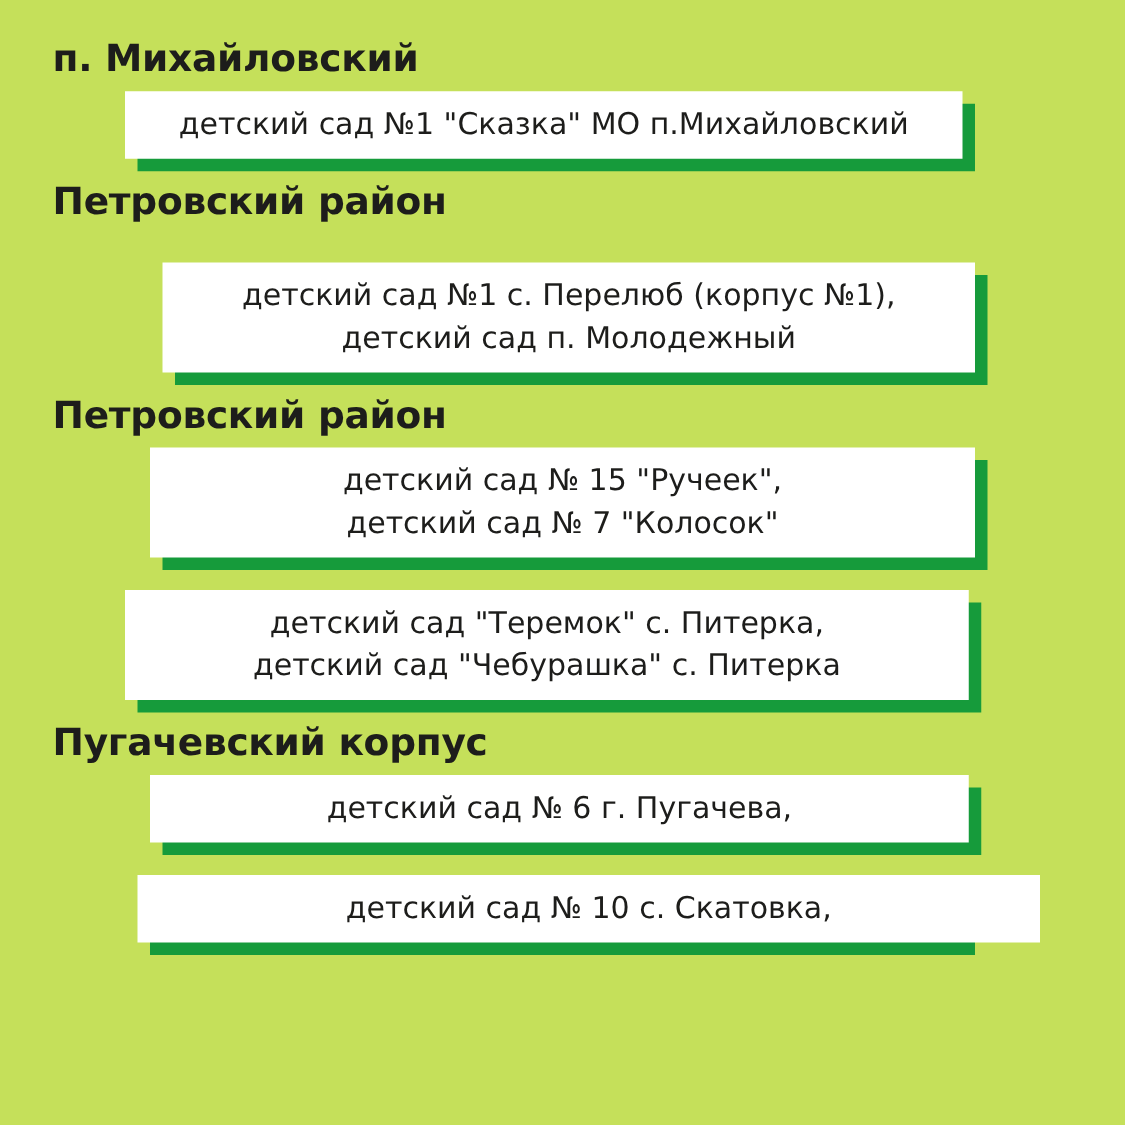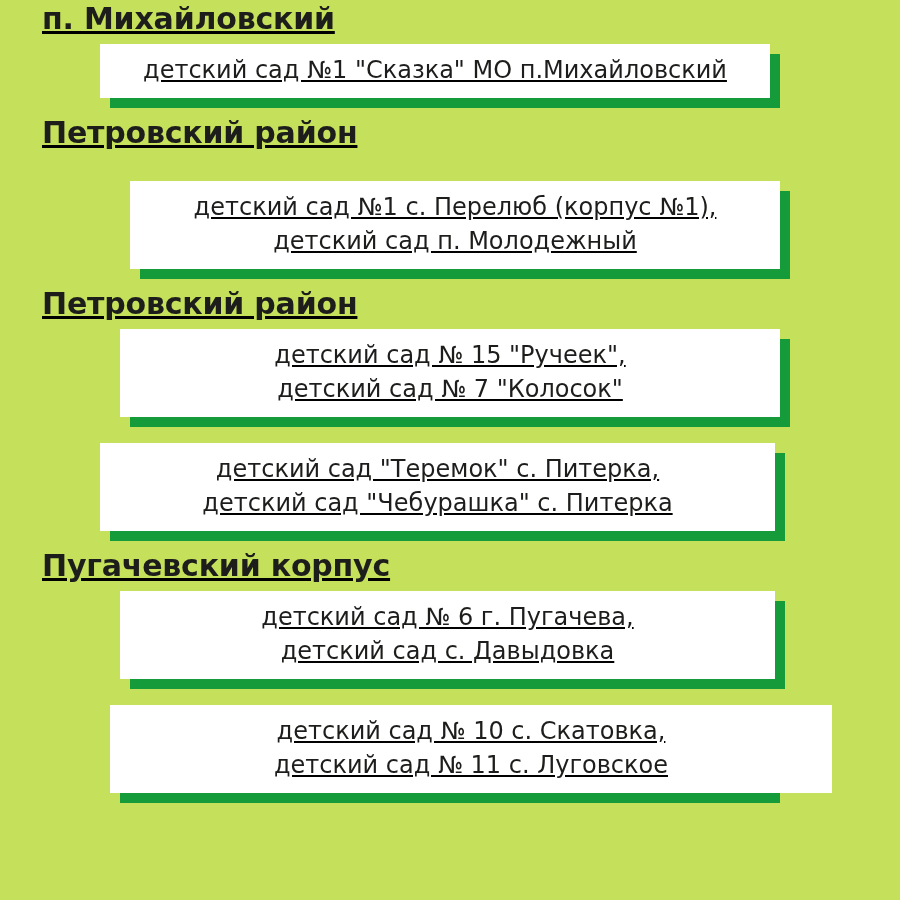"п. Михайловский" .page { padding: 2px 0 0 0 -> 31px 0 0 0; text-decoration: underline -> none }
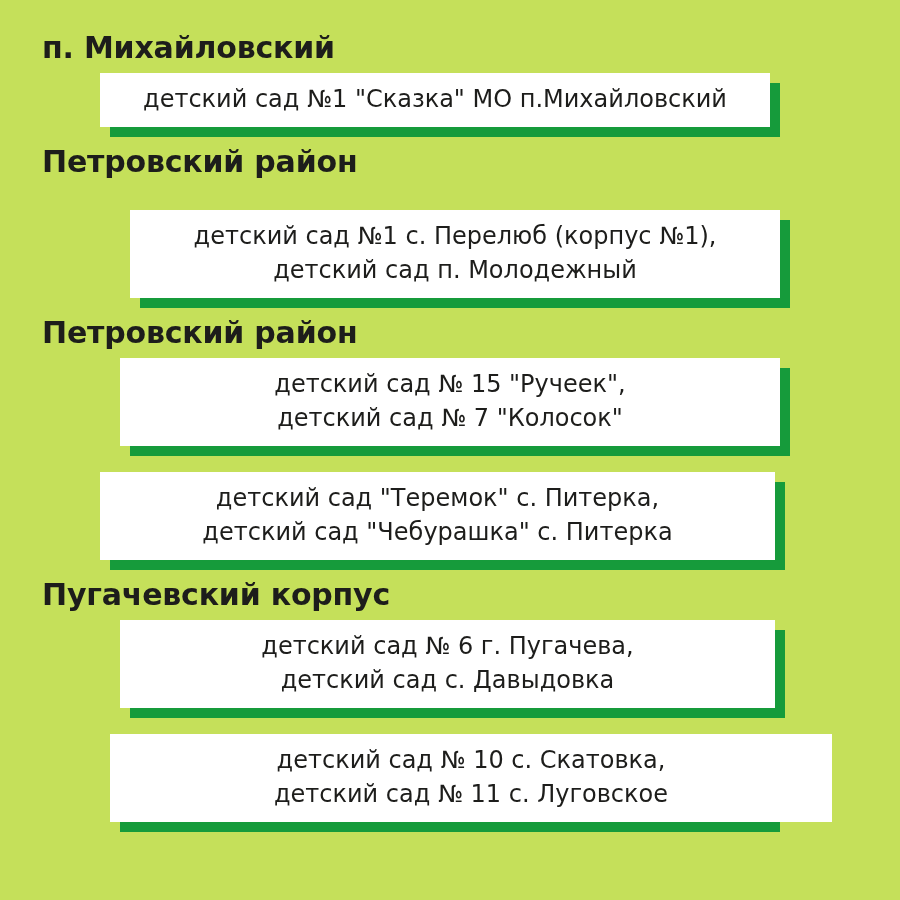"детский сад с. Давыдовка" span.line { html: <span>детский сад с. Давыдовка</span> -> none }
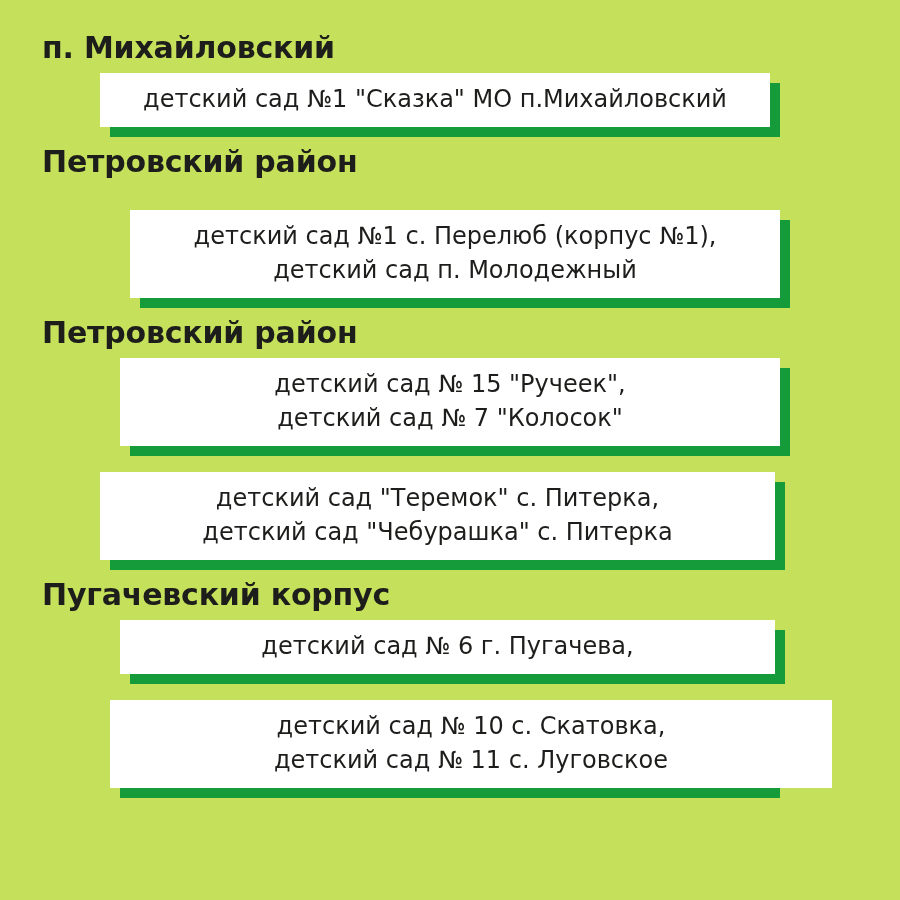"детский сад № 11 с." span.line { html: <span>детский сад № 11 с. Луговское</span> -> none }
